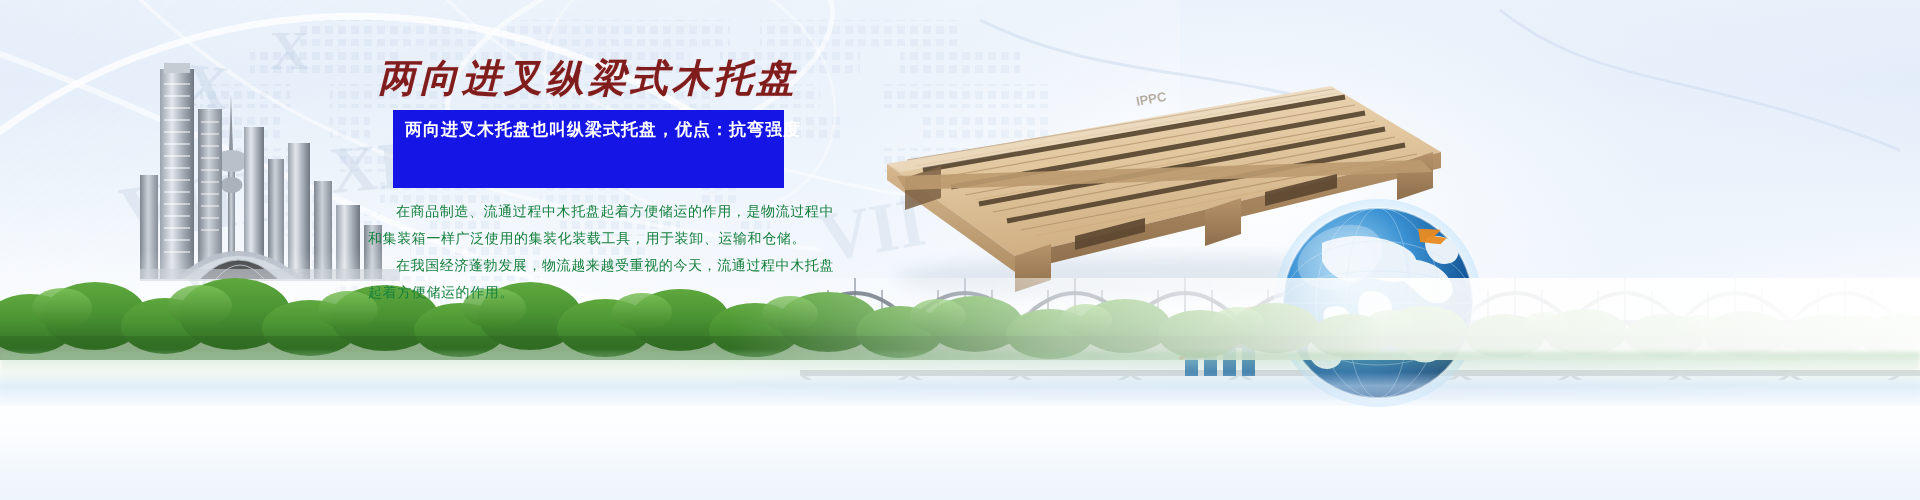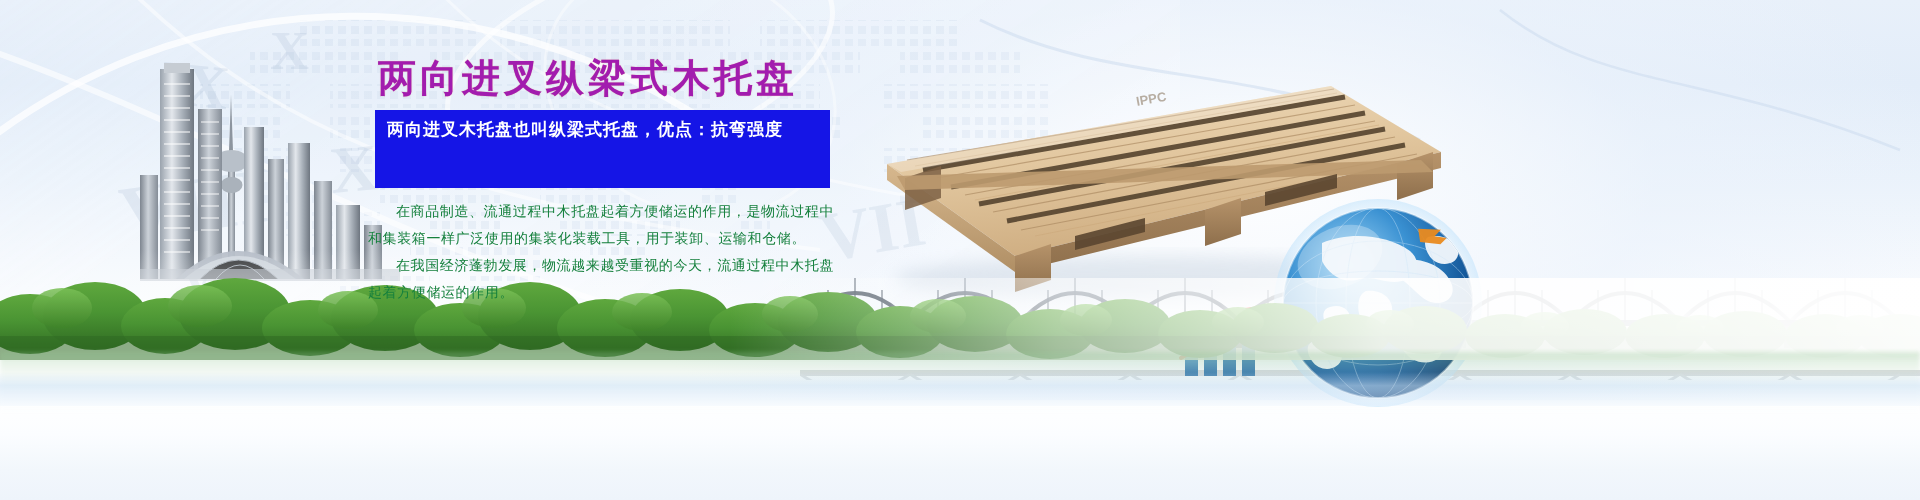"两向进叉纵梁式木托盘" .headline { color: #a21caf -> #7f1d1d; font-style: none -> italic }
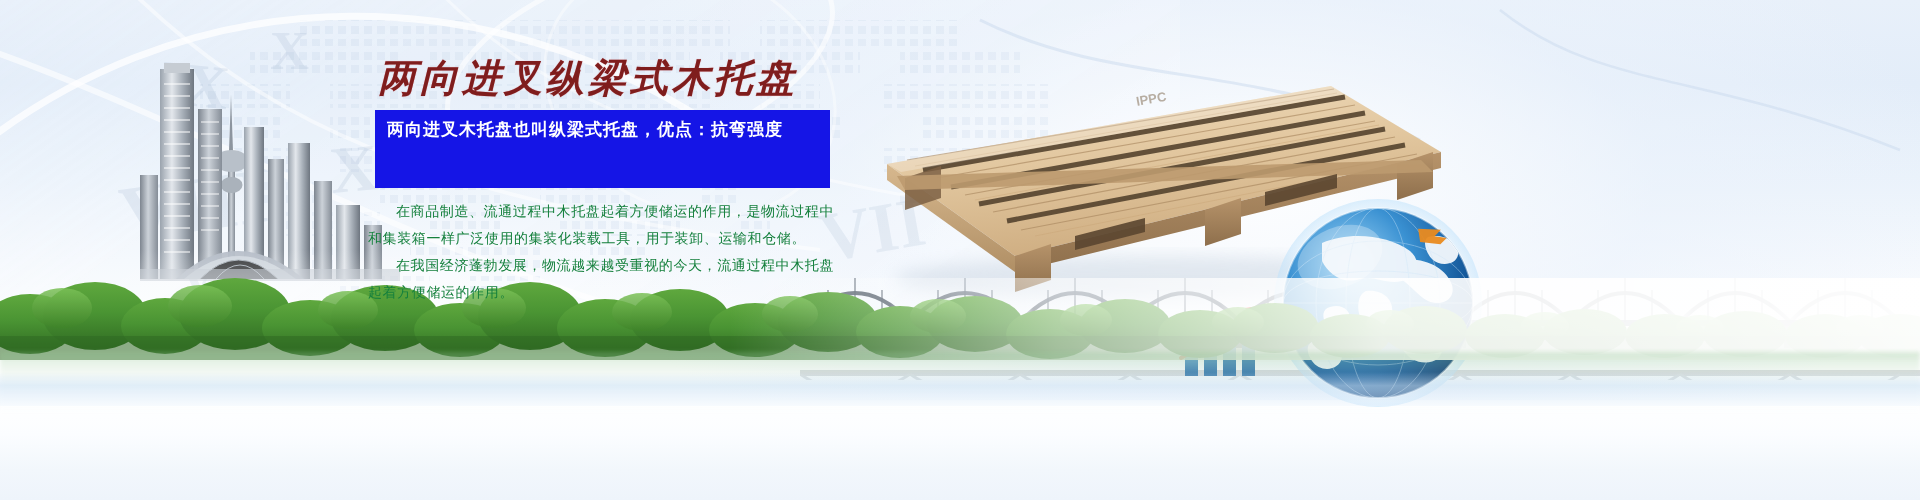"两向进叉木托盘也叫纵梁式托盘，优点：抗弯强度" .bluebox { left: 375px -> 393px; width: 455px -> 391px }
